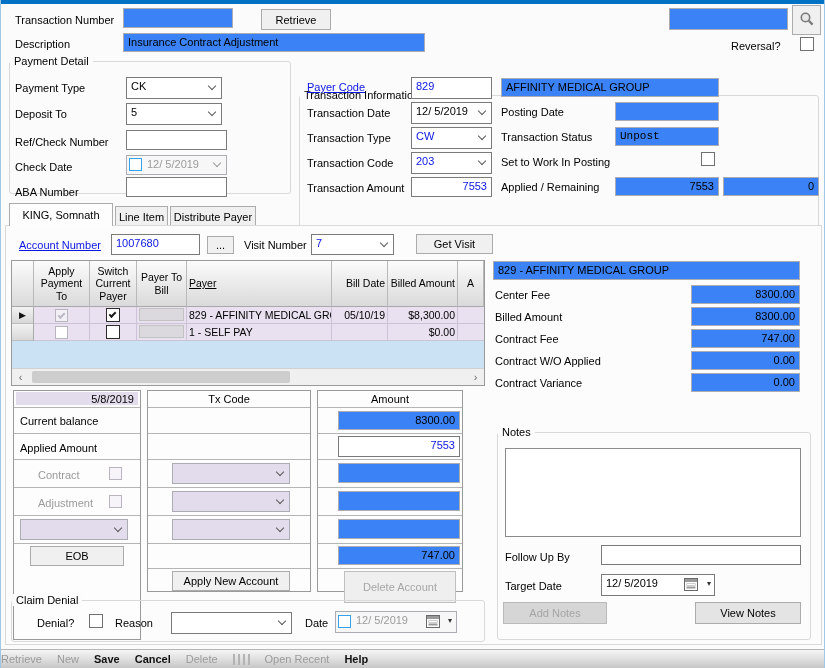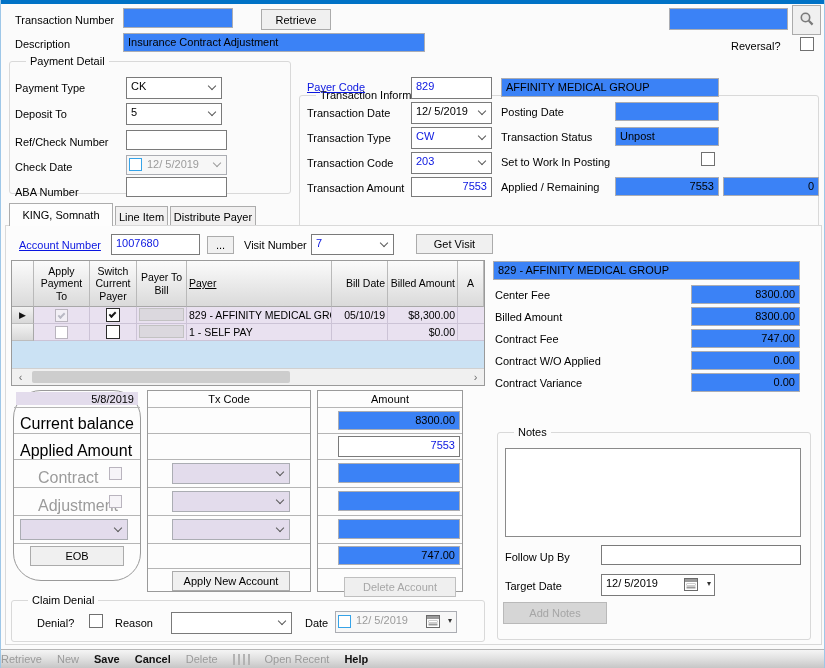"Payment Detail" .legend { left: 16px -> 0 }
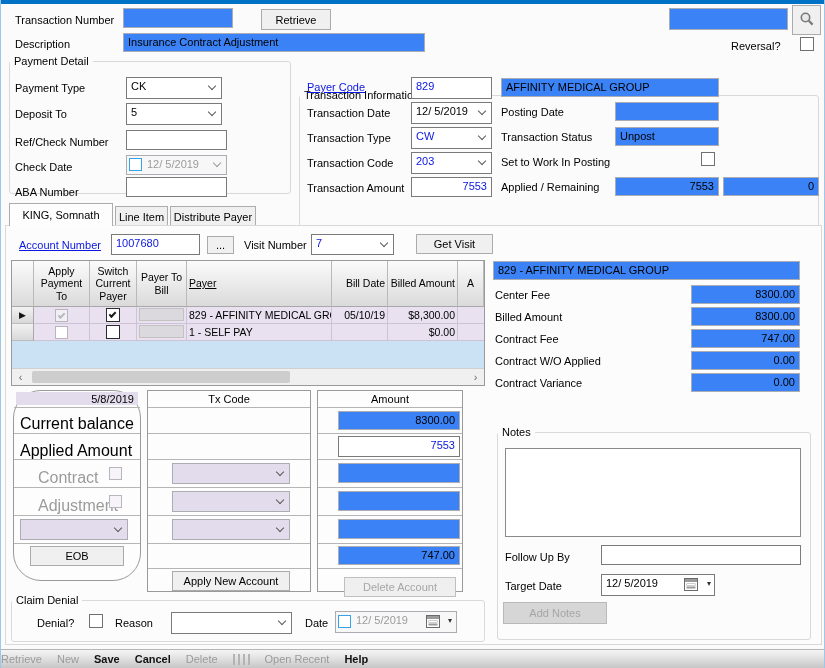"Unpost" div.field { font-family: none -> Liberation Mono, monospace }
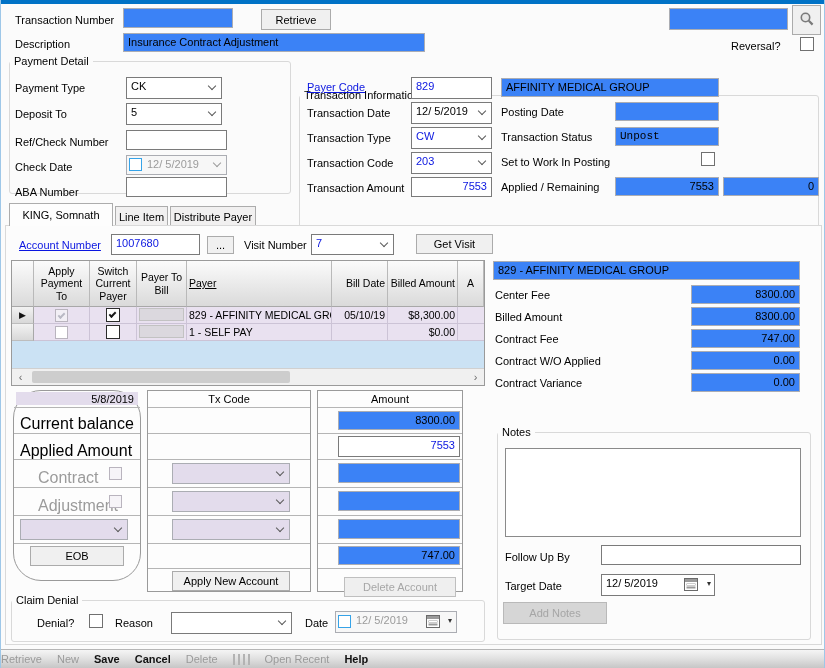"5/8/2019" div.atcol { border-radius: 28px -> none; height: 191px -> 250px }
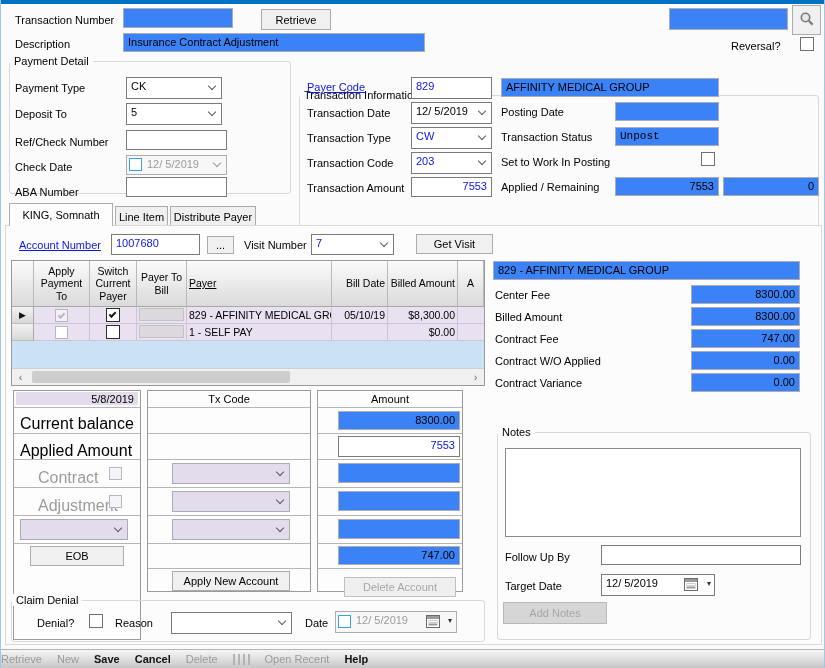"Current balance" .infield { font-size: 16px -> 11px }
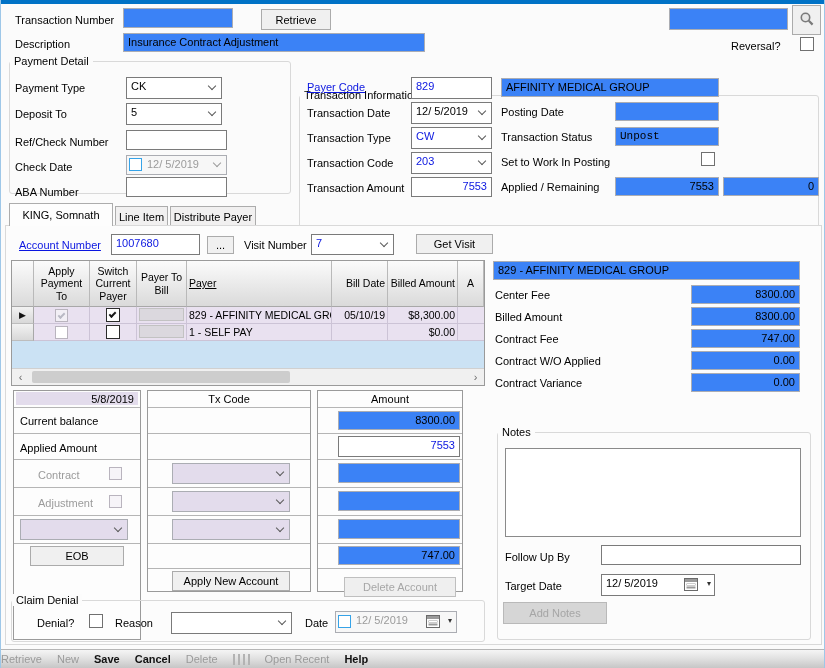"Delete Account" div.btn { height: 20px -> 32px; top: 8px -> 2px }
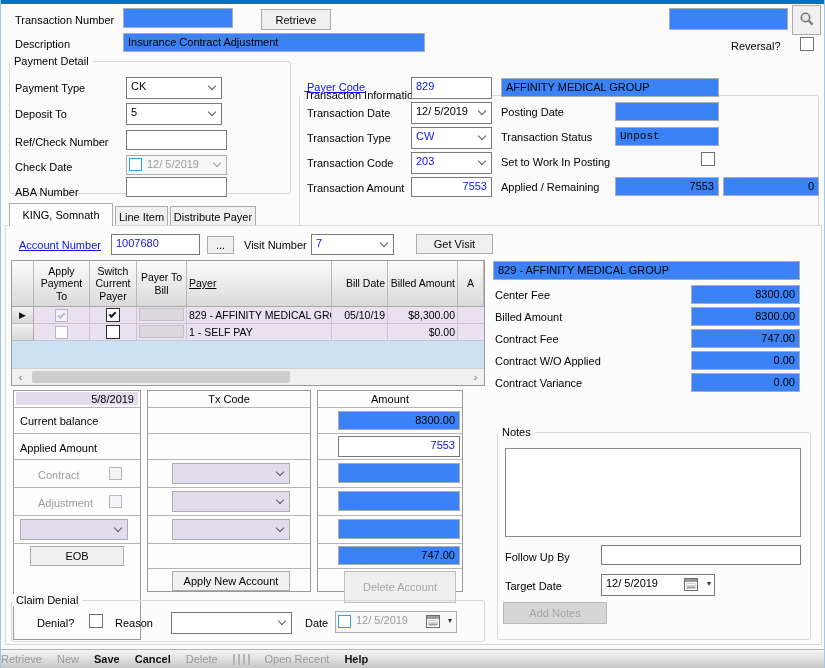"View Notes" div.btn { html: none -> <div>View Notes</div> }
